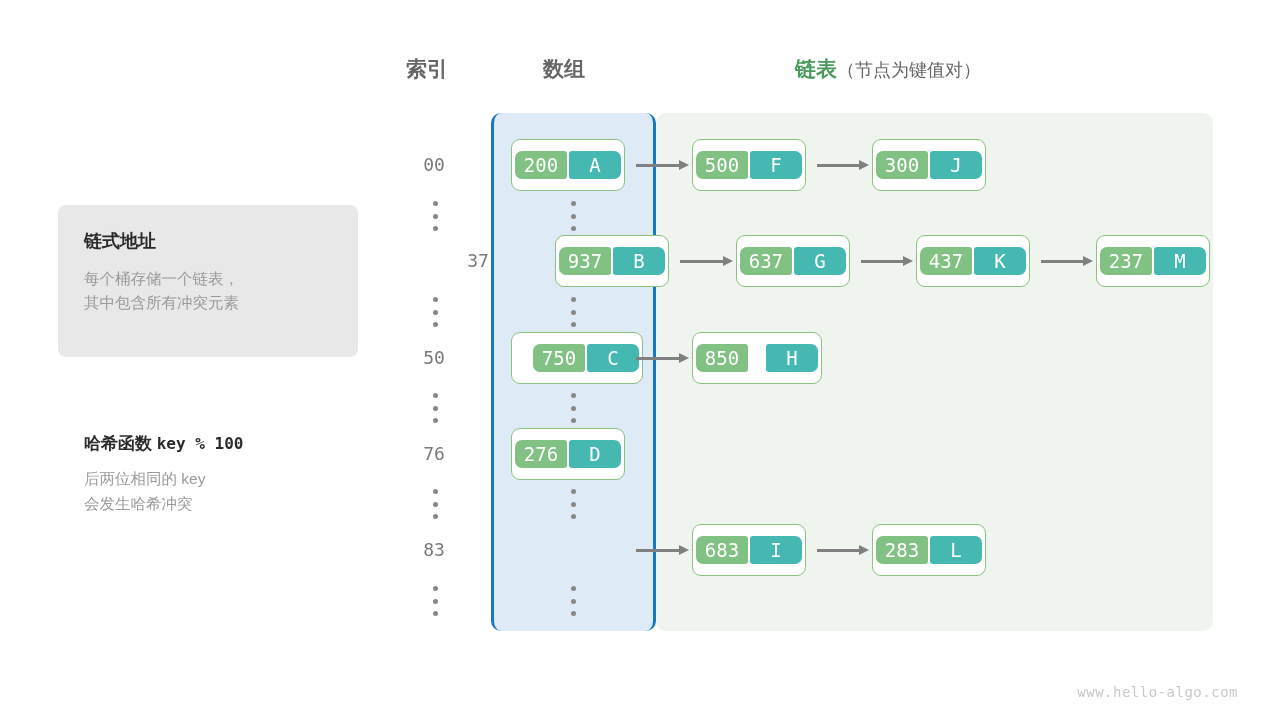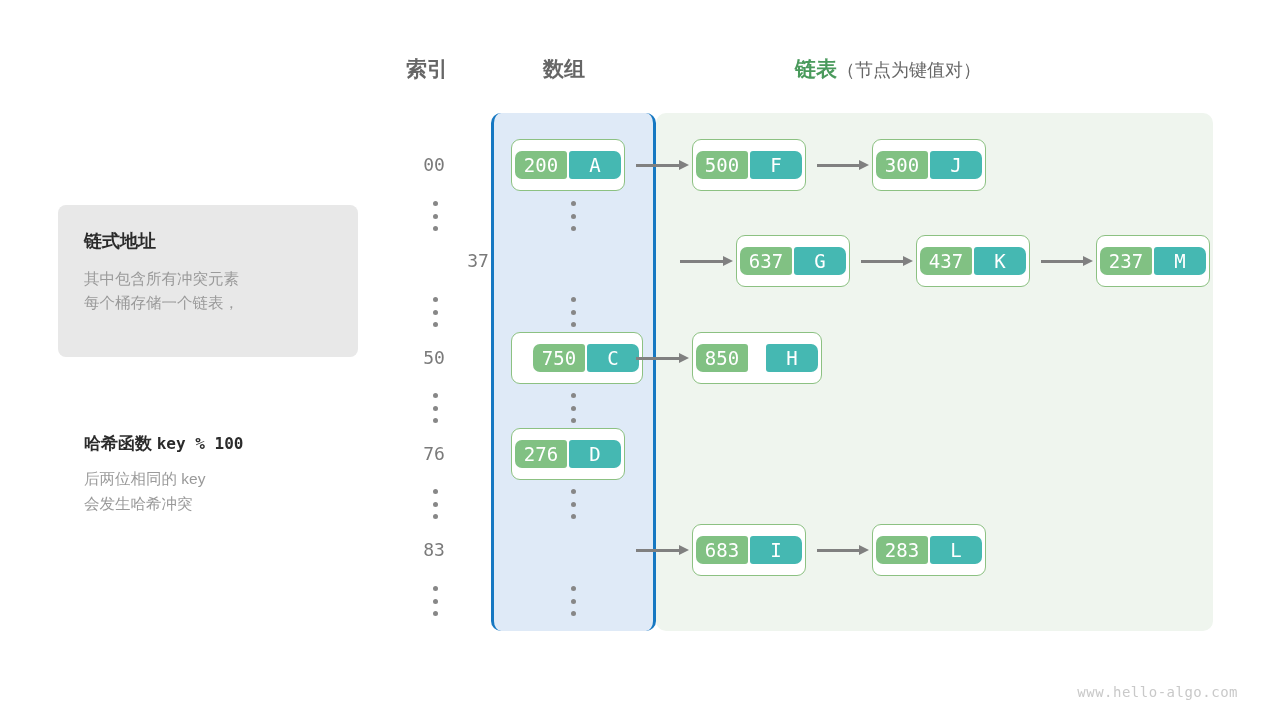"937" div.node { html: none -> <div> <div>937</div> <div>B</div> </div> }
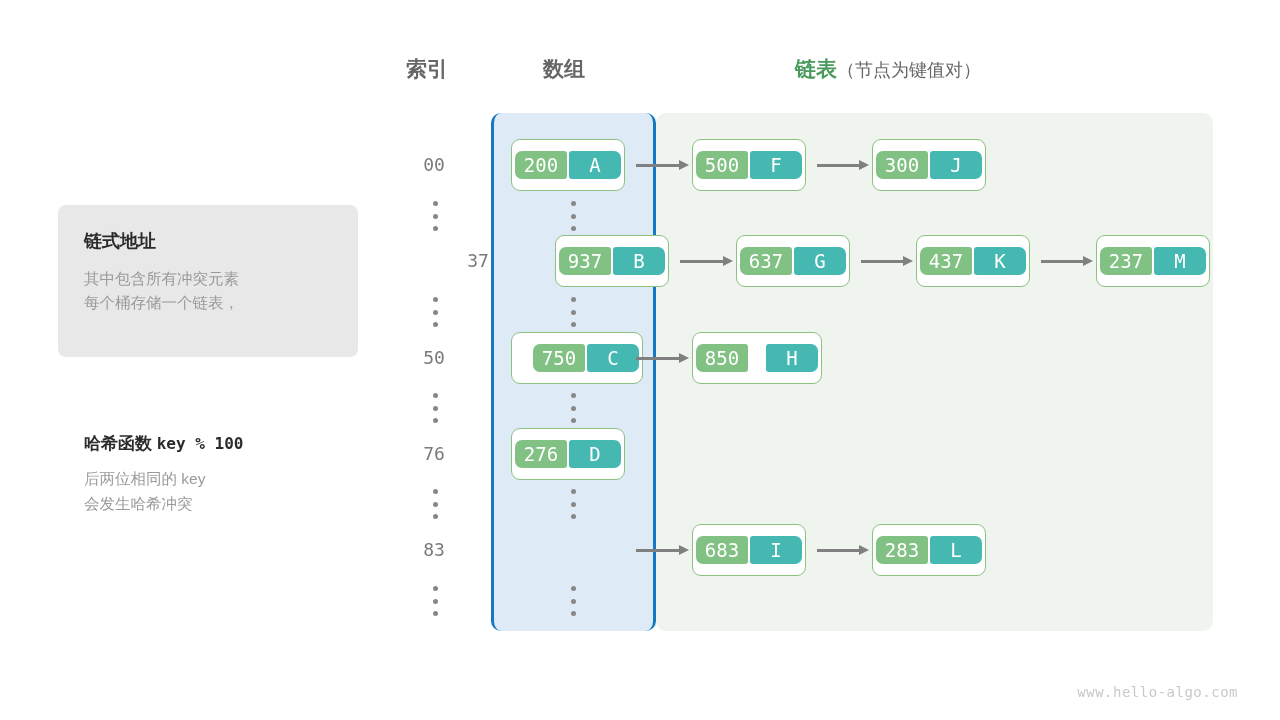"其中包含所有冲突元素" div.info-card-line { order: before "每个桶存储一个链表，" -> after "每个桶存储一个链表，" }
